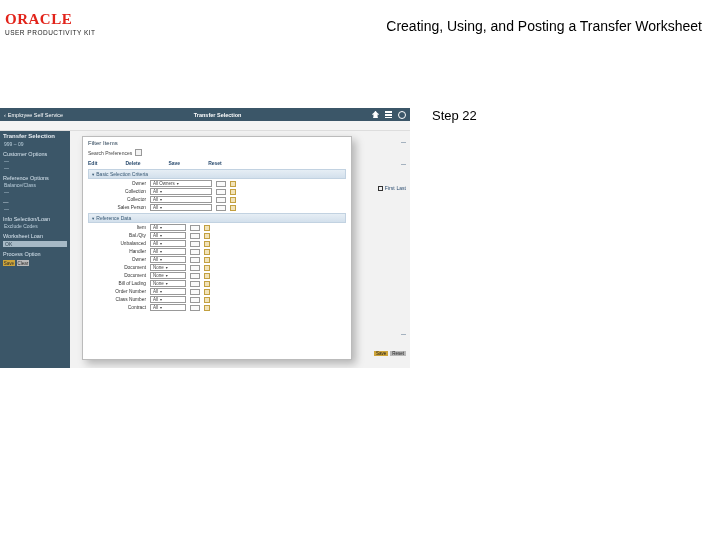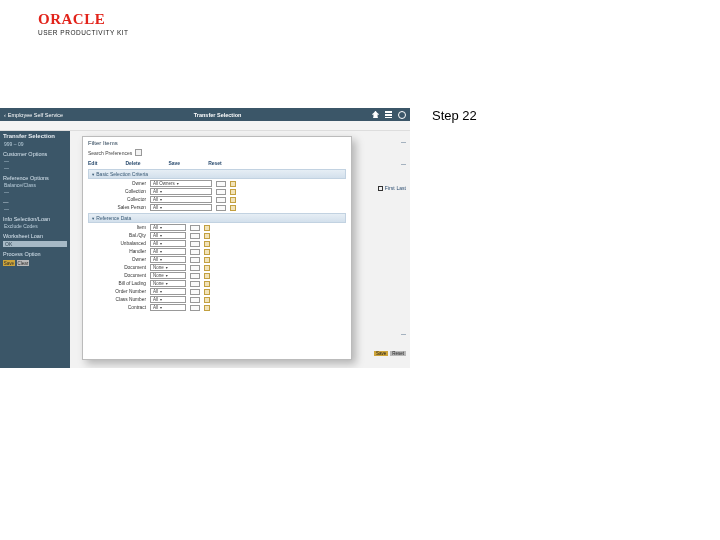"ORACLE" .header { left: 38px -> 5px }
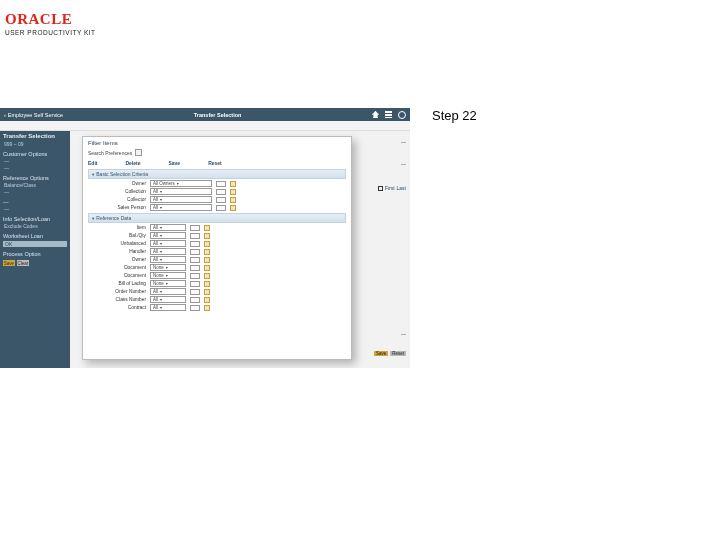"Creating, Using, and Posting a" div.doc-title { html: none -> <div>Creating, Using, and Posting a Transfer Worksheet</div> }
